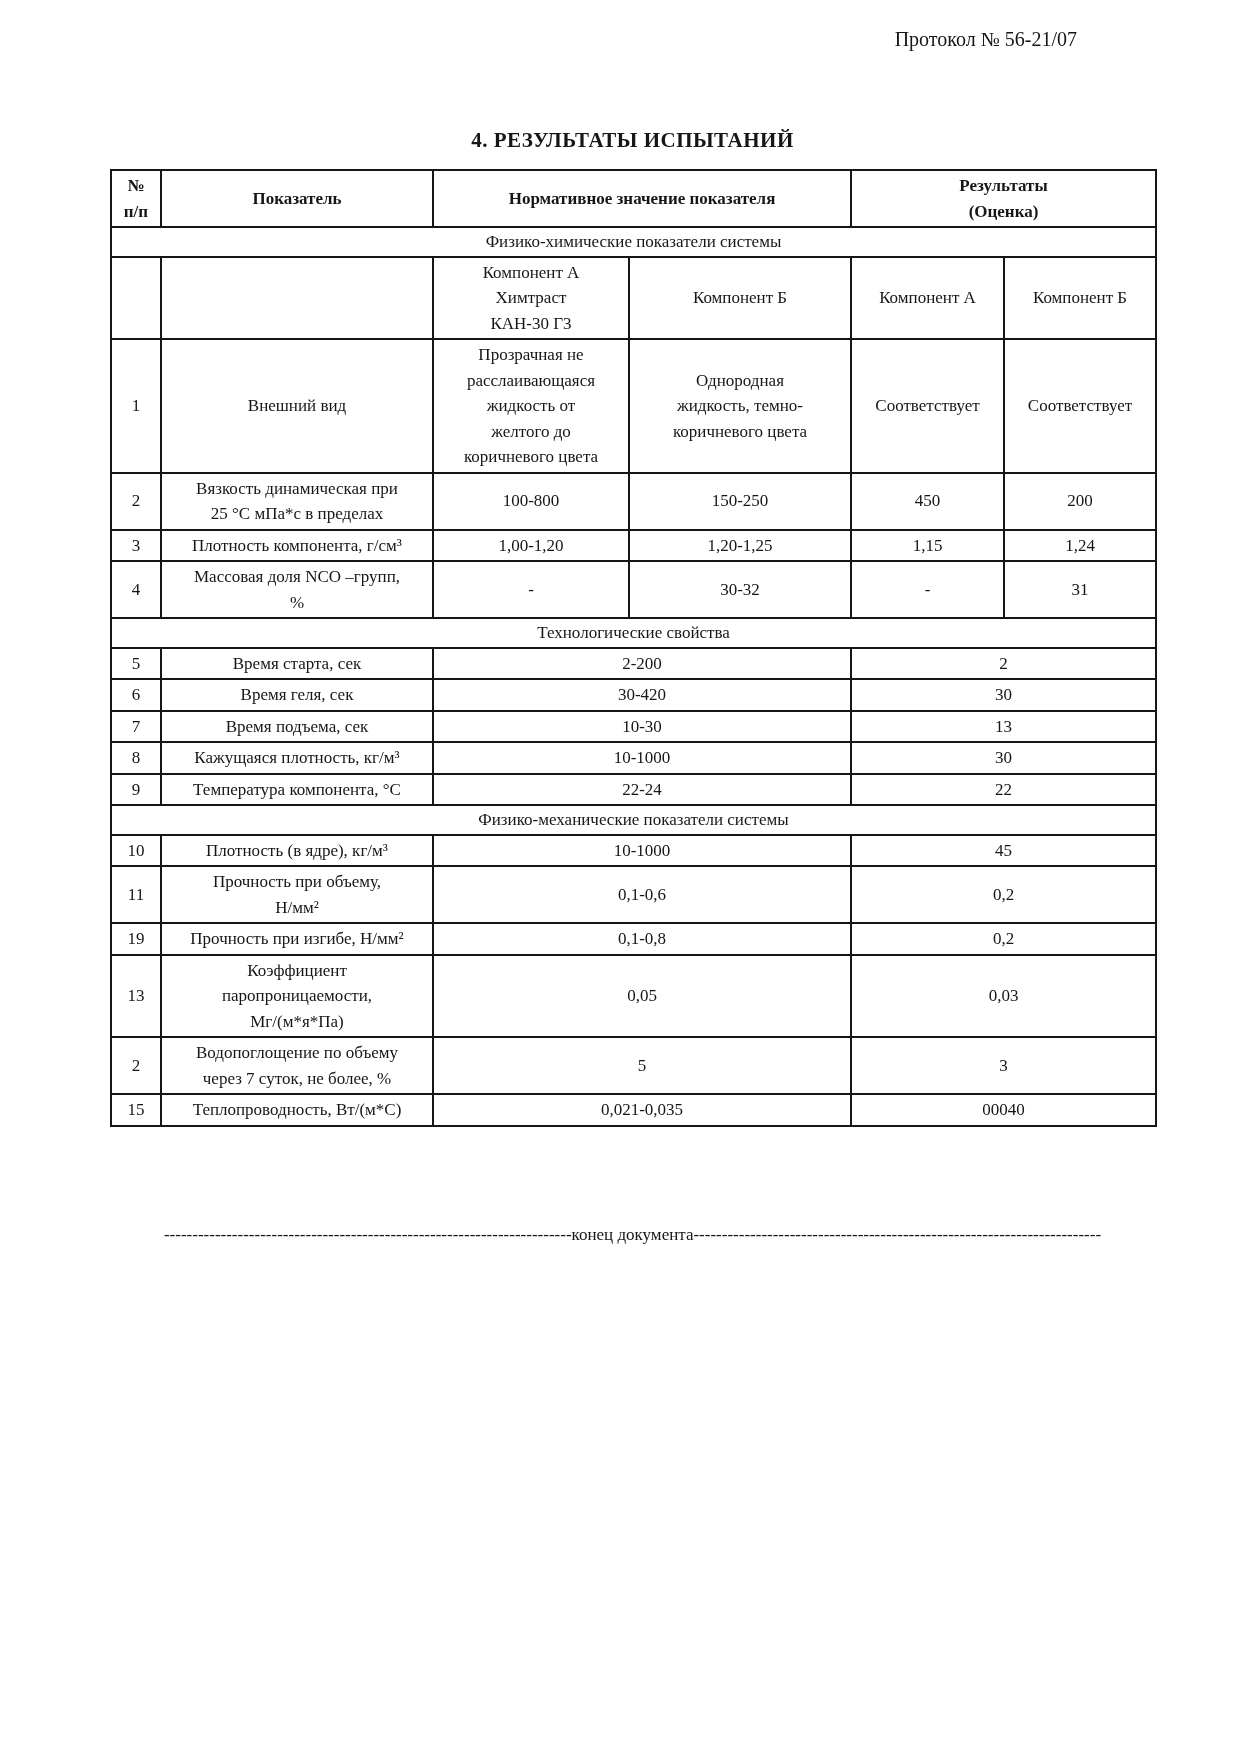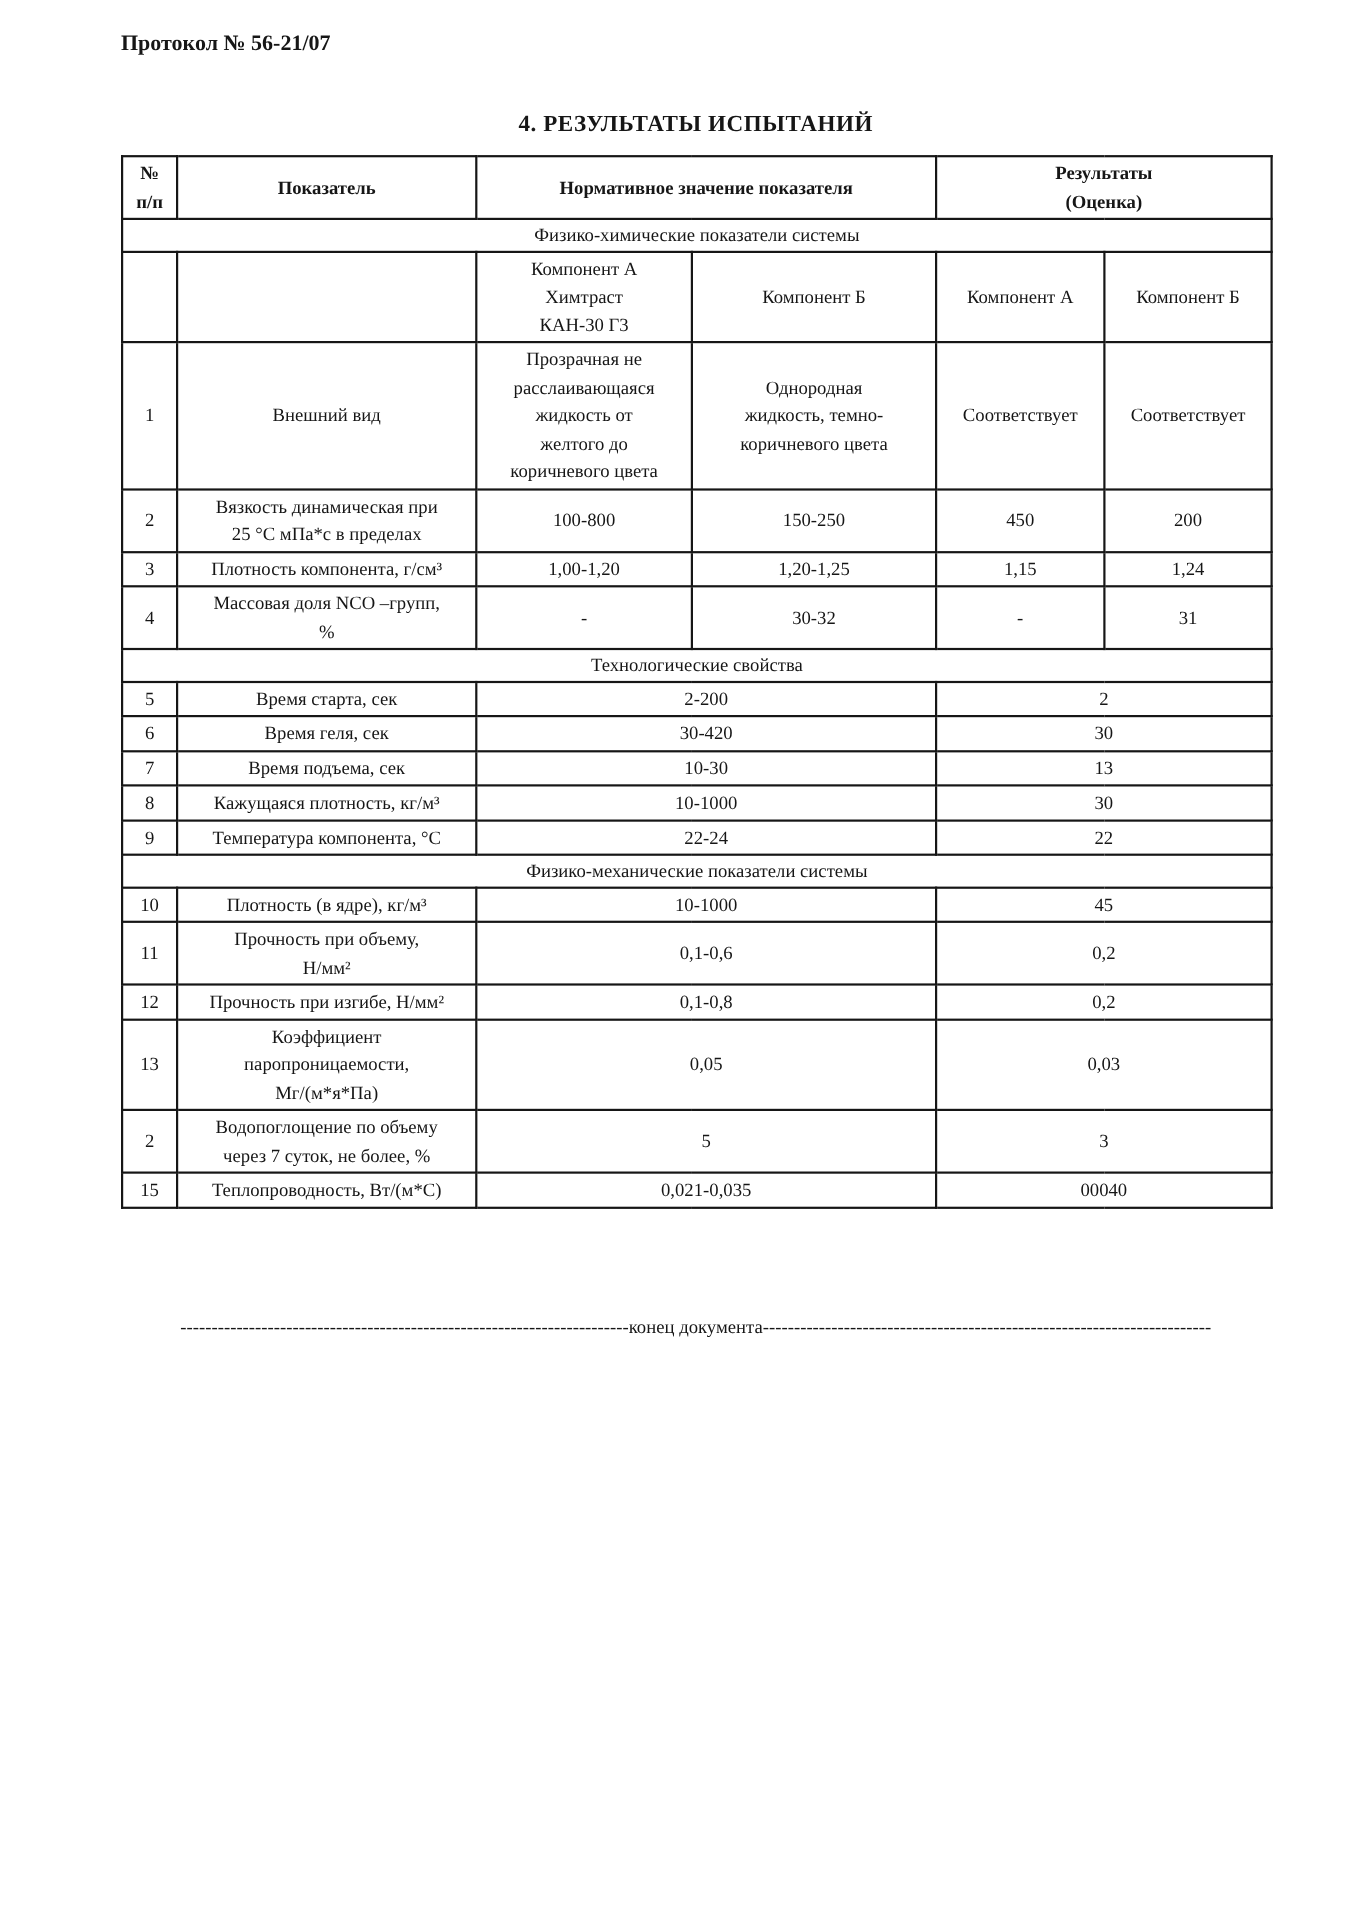"Протокол № 56-21/07" .page-header { font-weight: bold -> normal; justify-content: none -> flex-end }
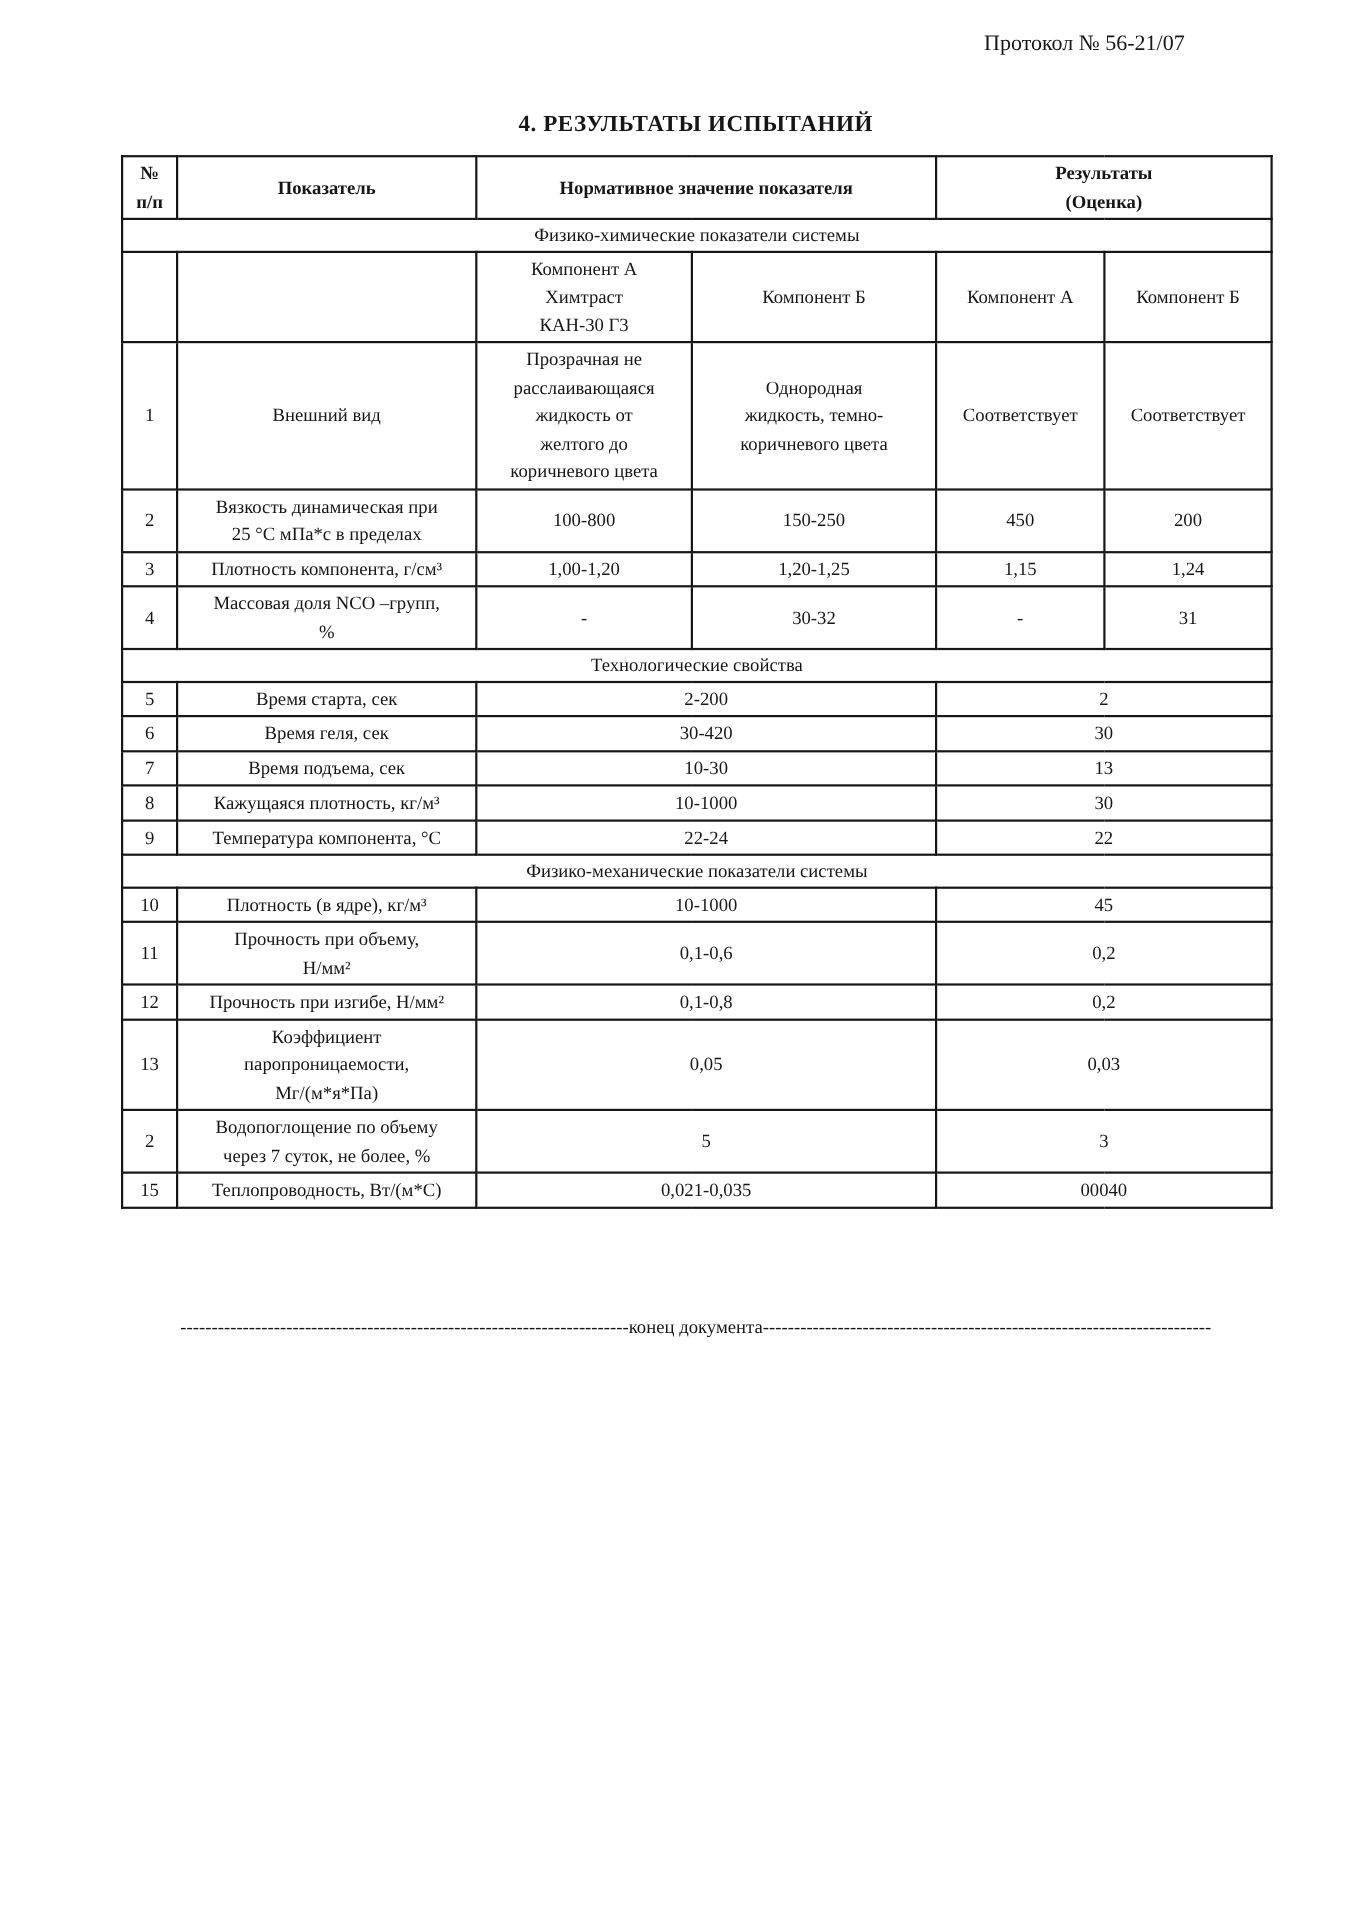"4. РЕЗУЛЬТАТЫ ИСПЫТАНИЙ" .doc-title { margin-top: 48px -> 76px }
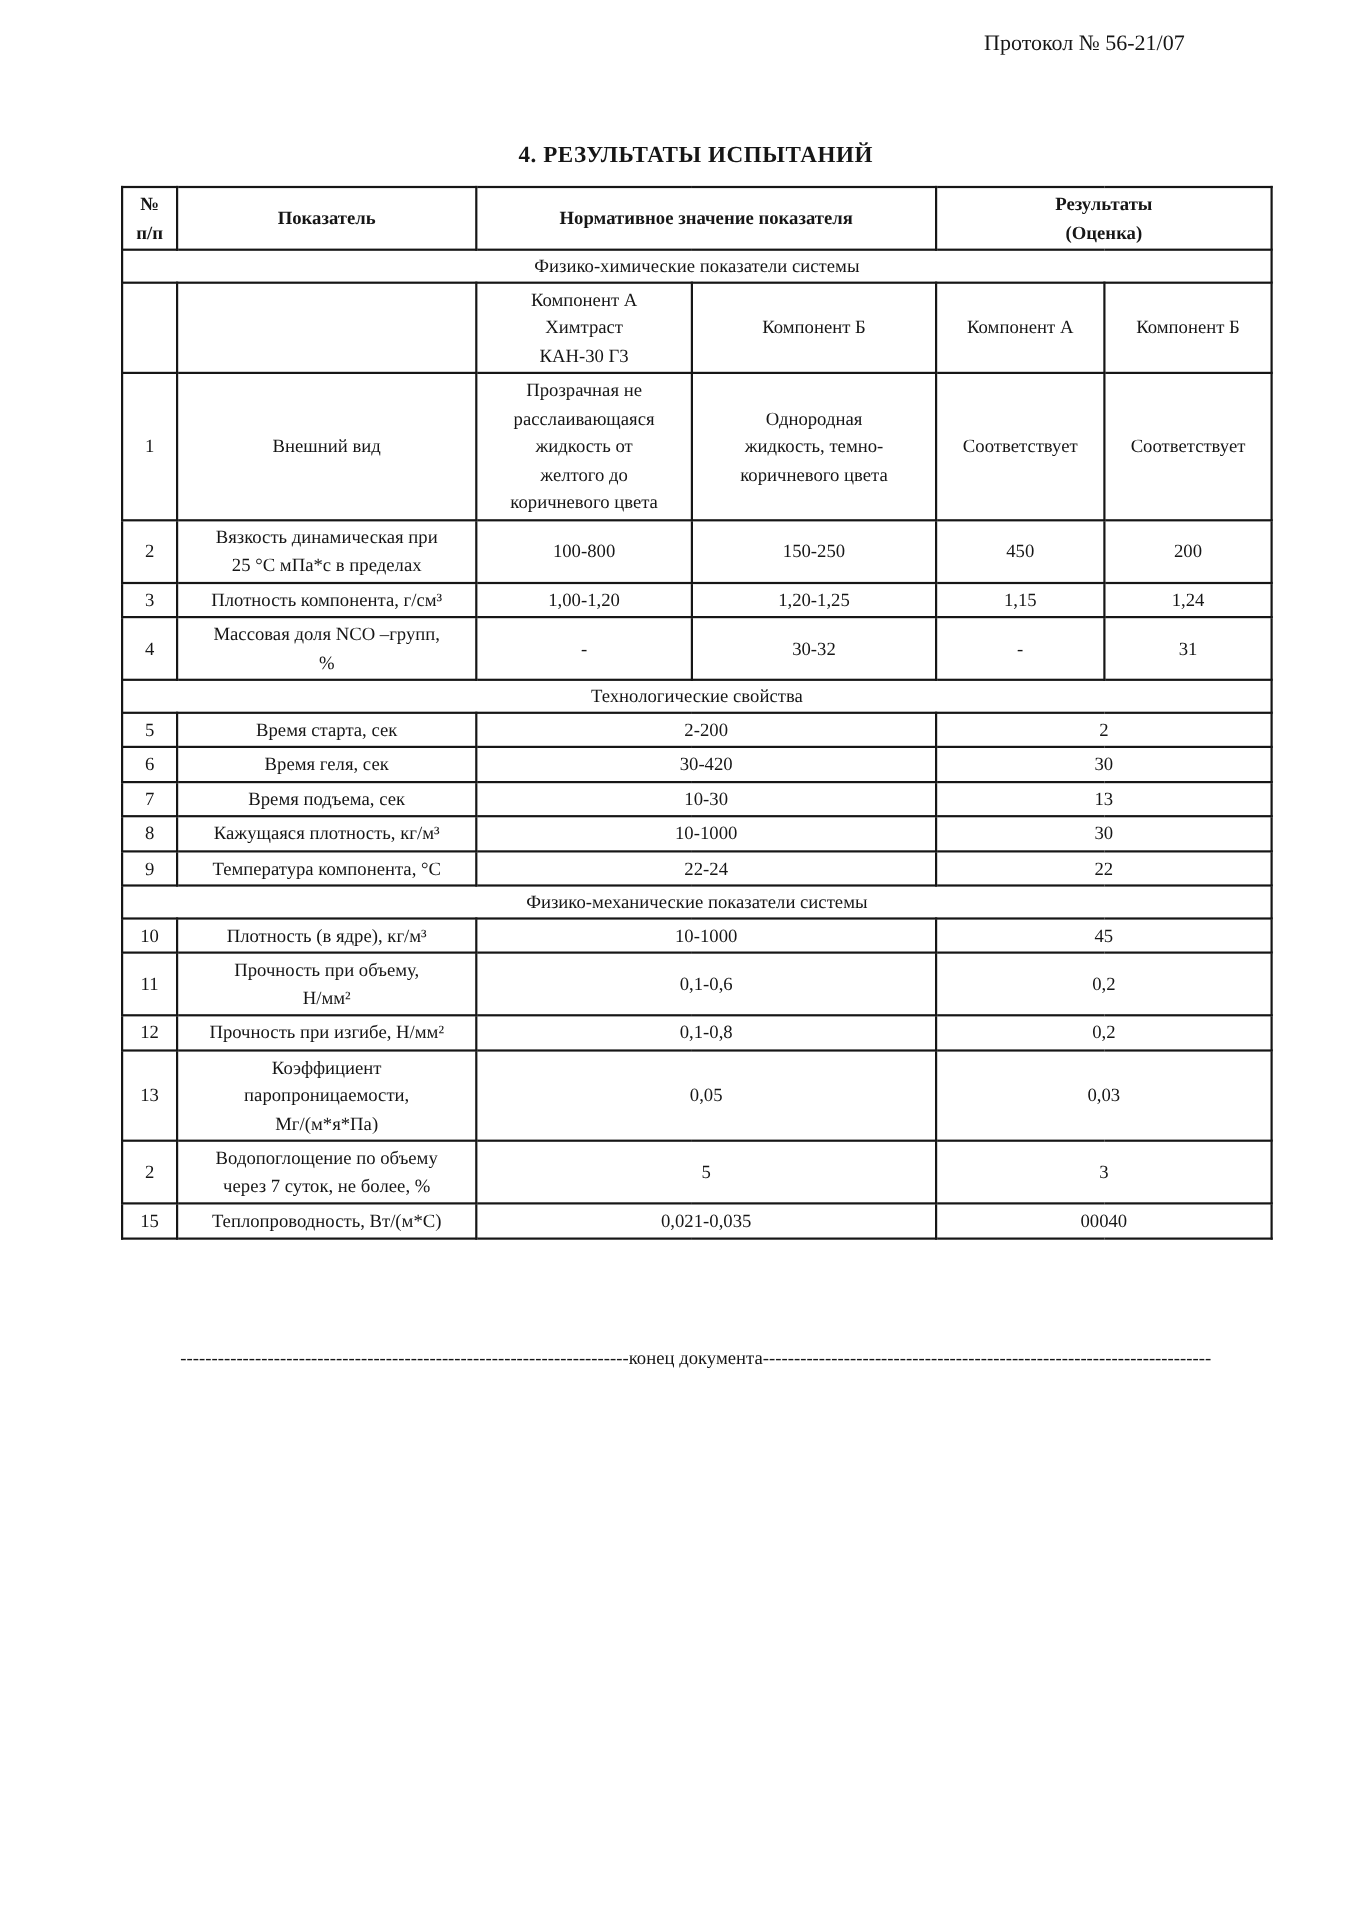"12" td { text: 12 -> 19 }
